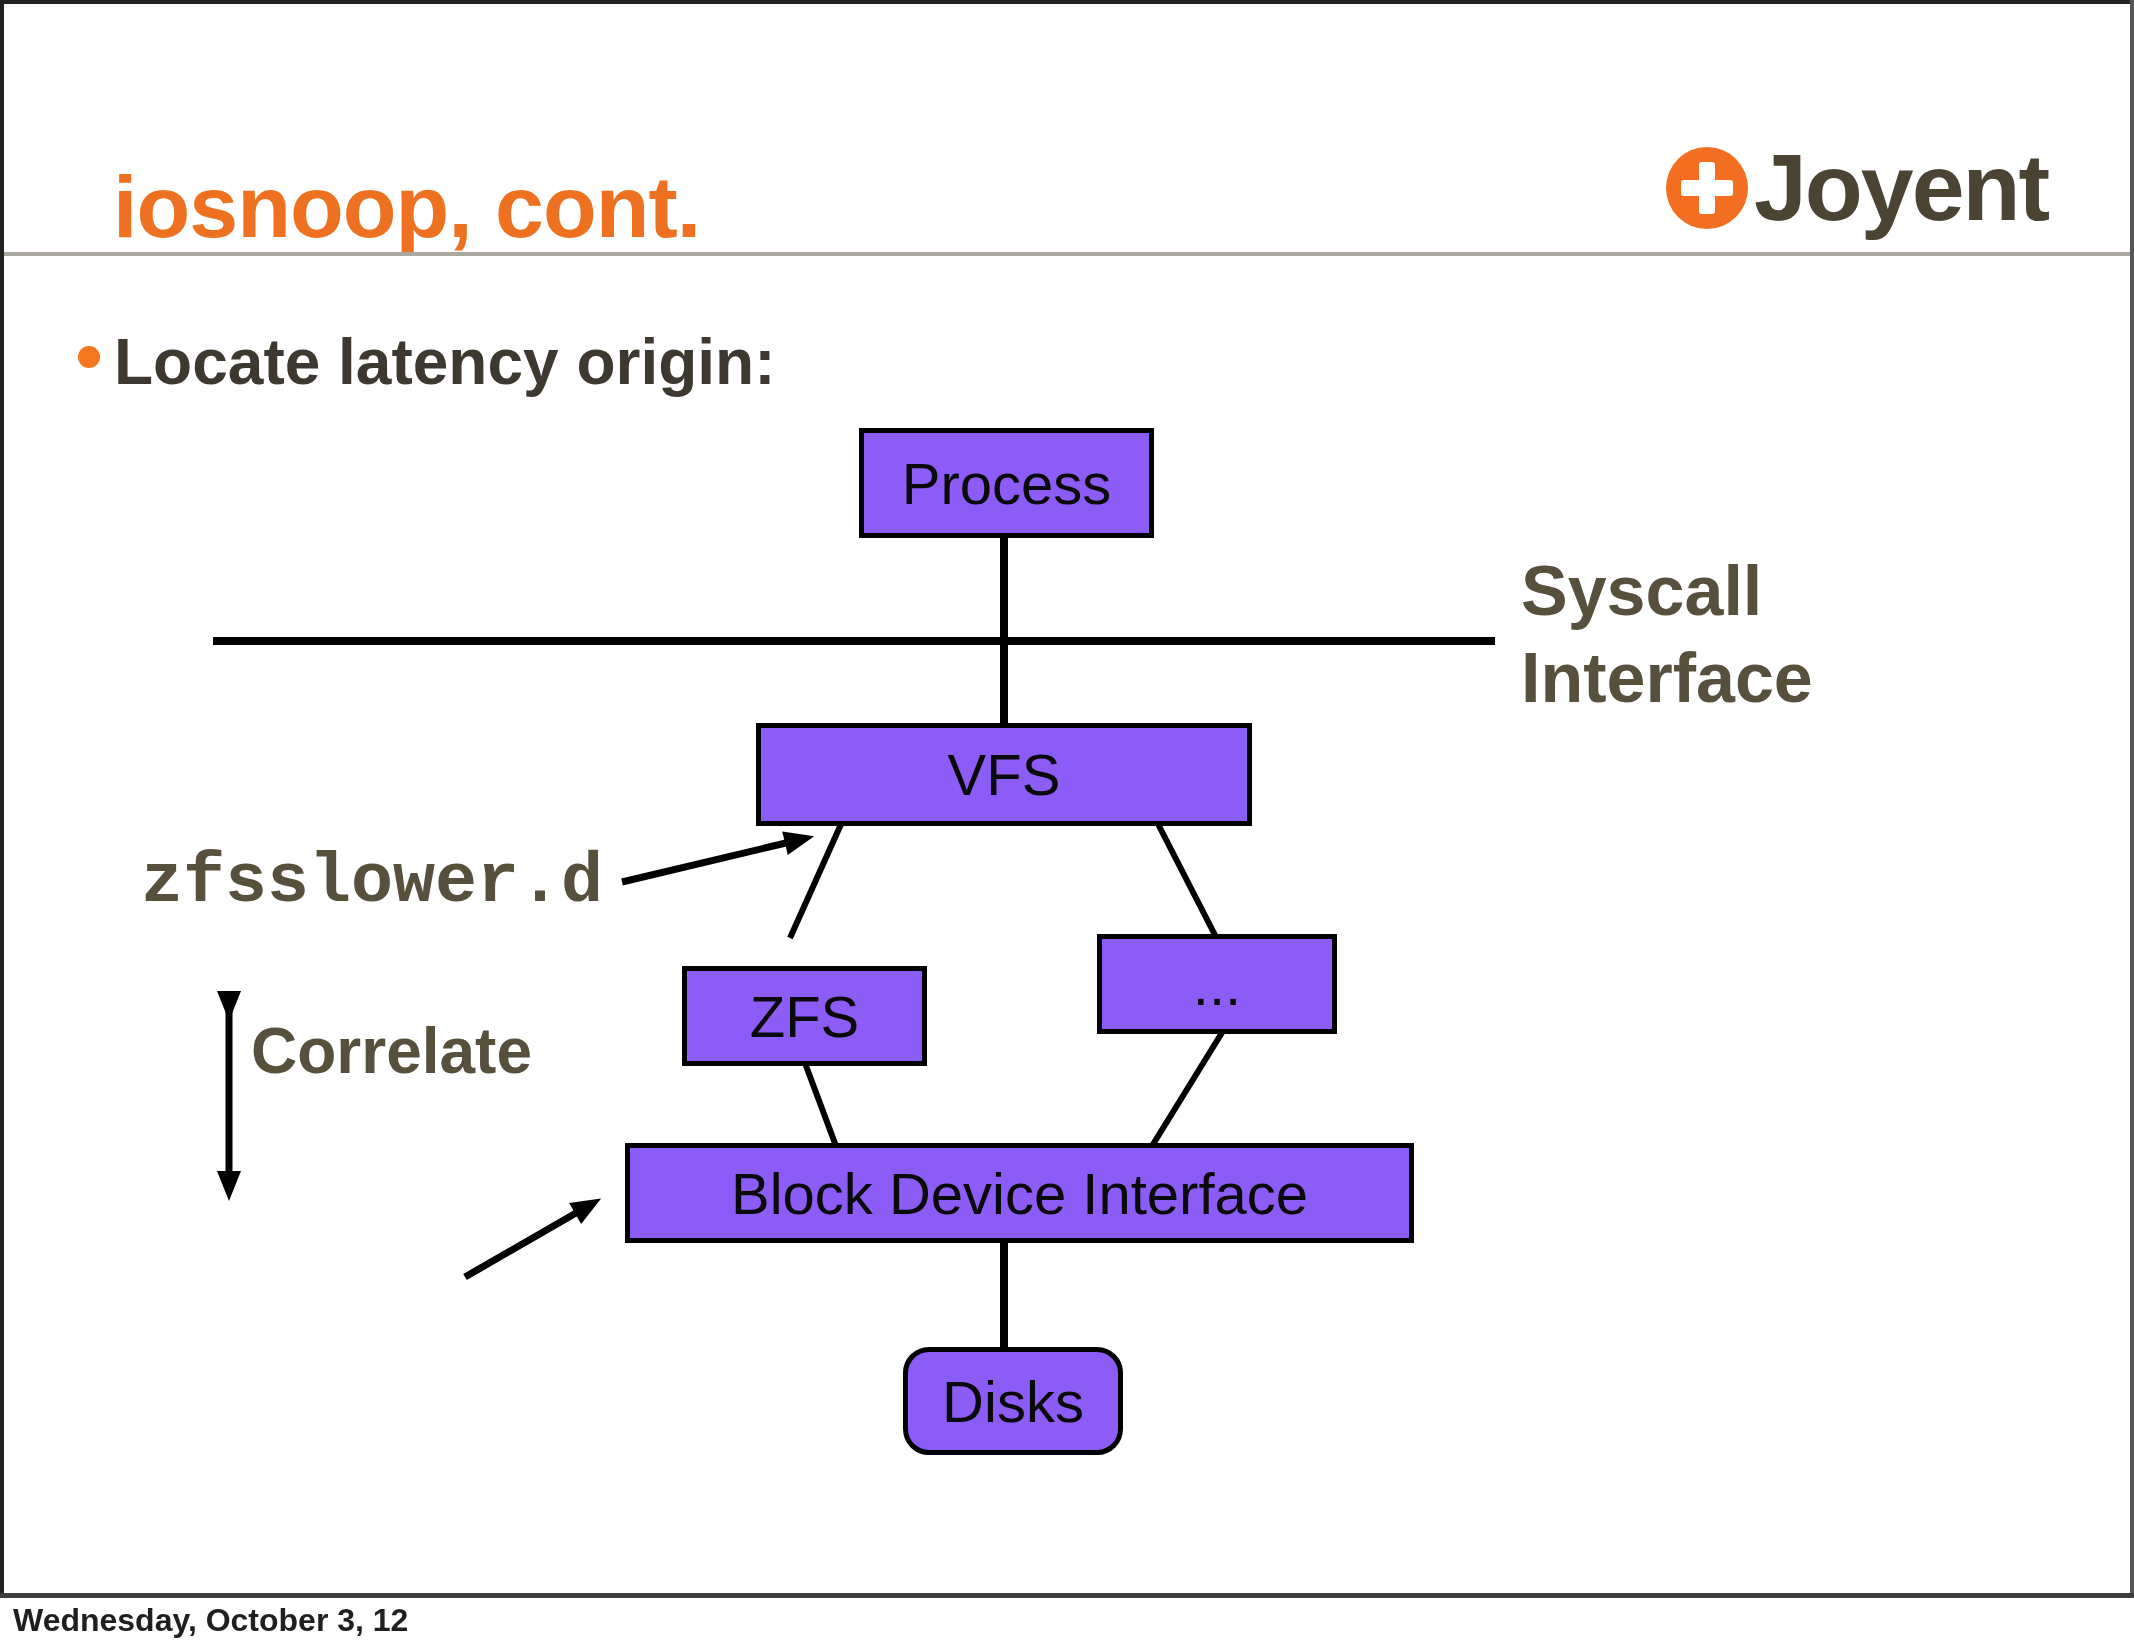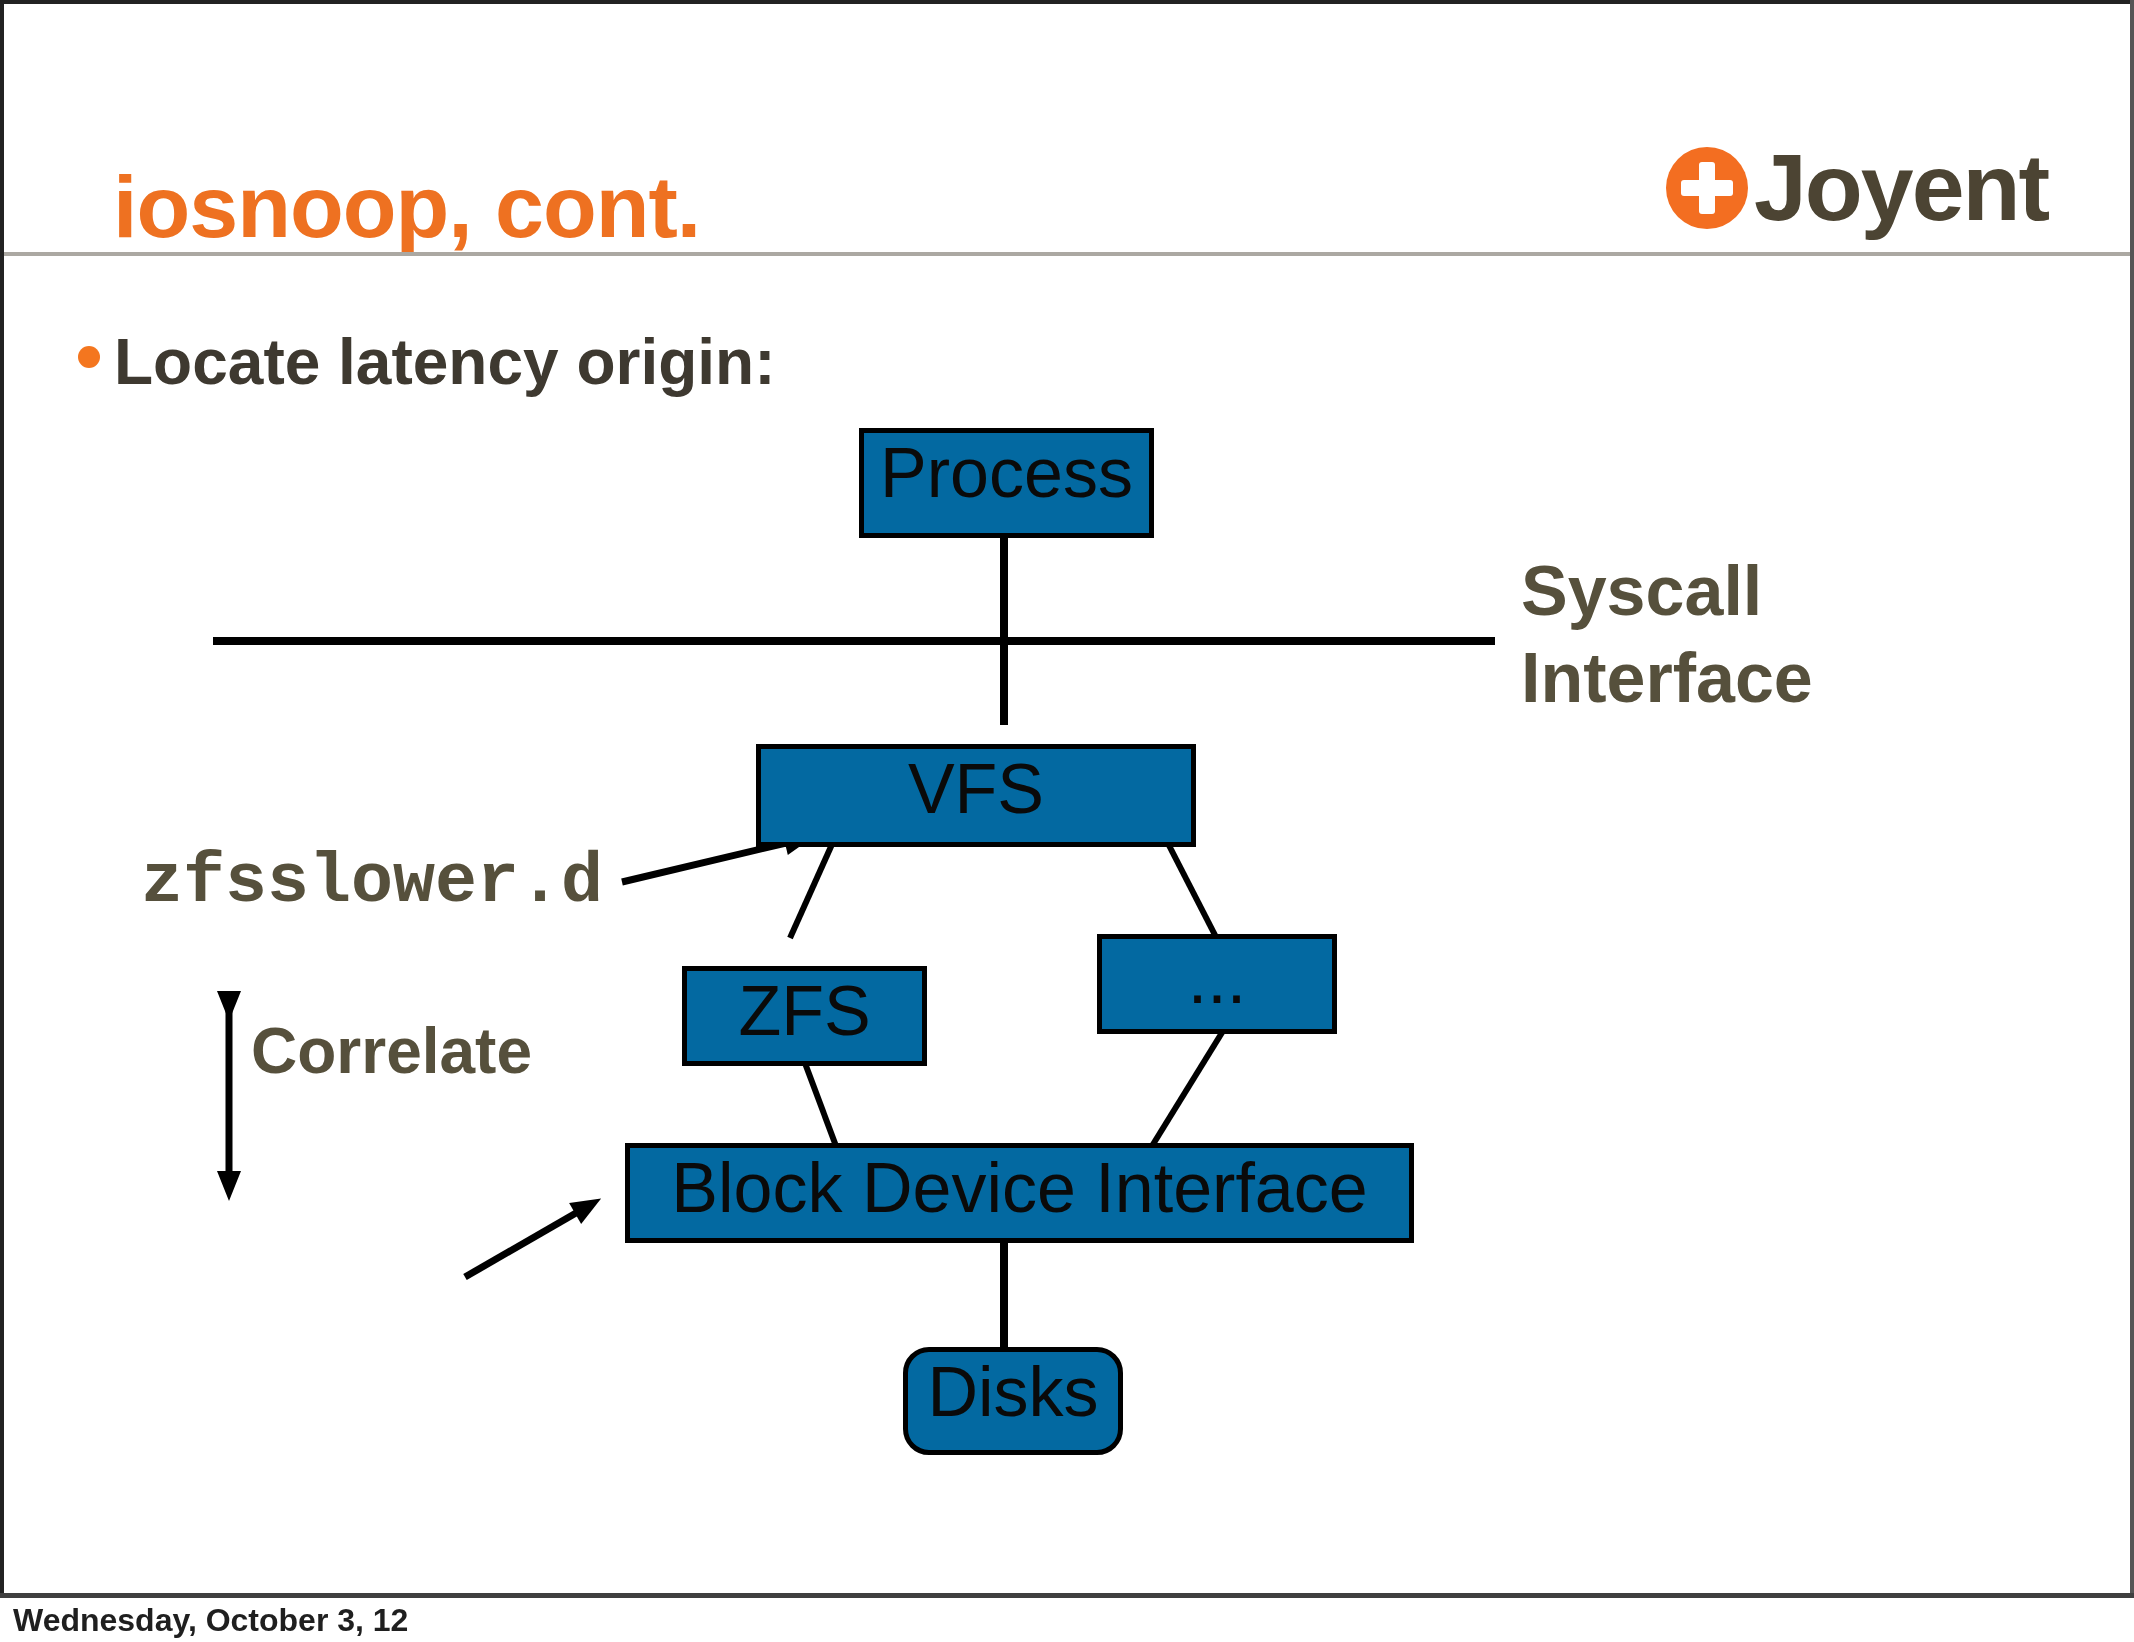"Process" .node { align-items: flex-start -> center; background: #0369a1 -> #8b5cf6; font-size: 70px -> 58px }
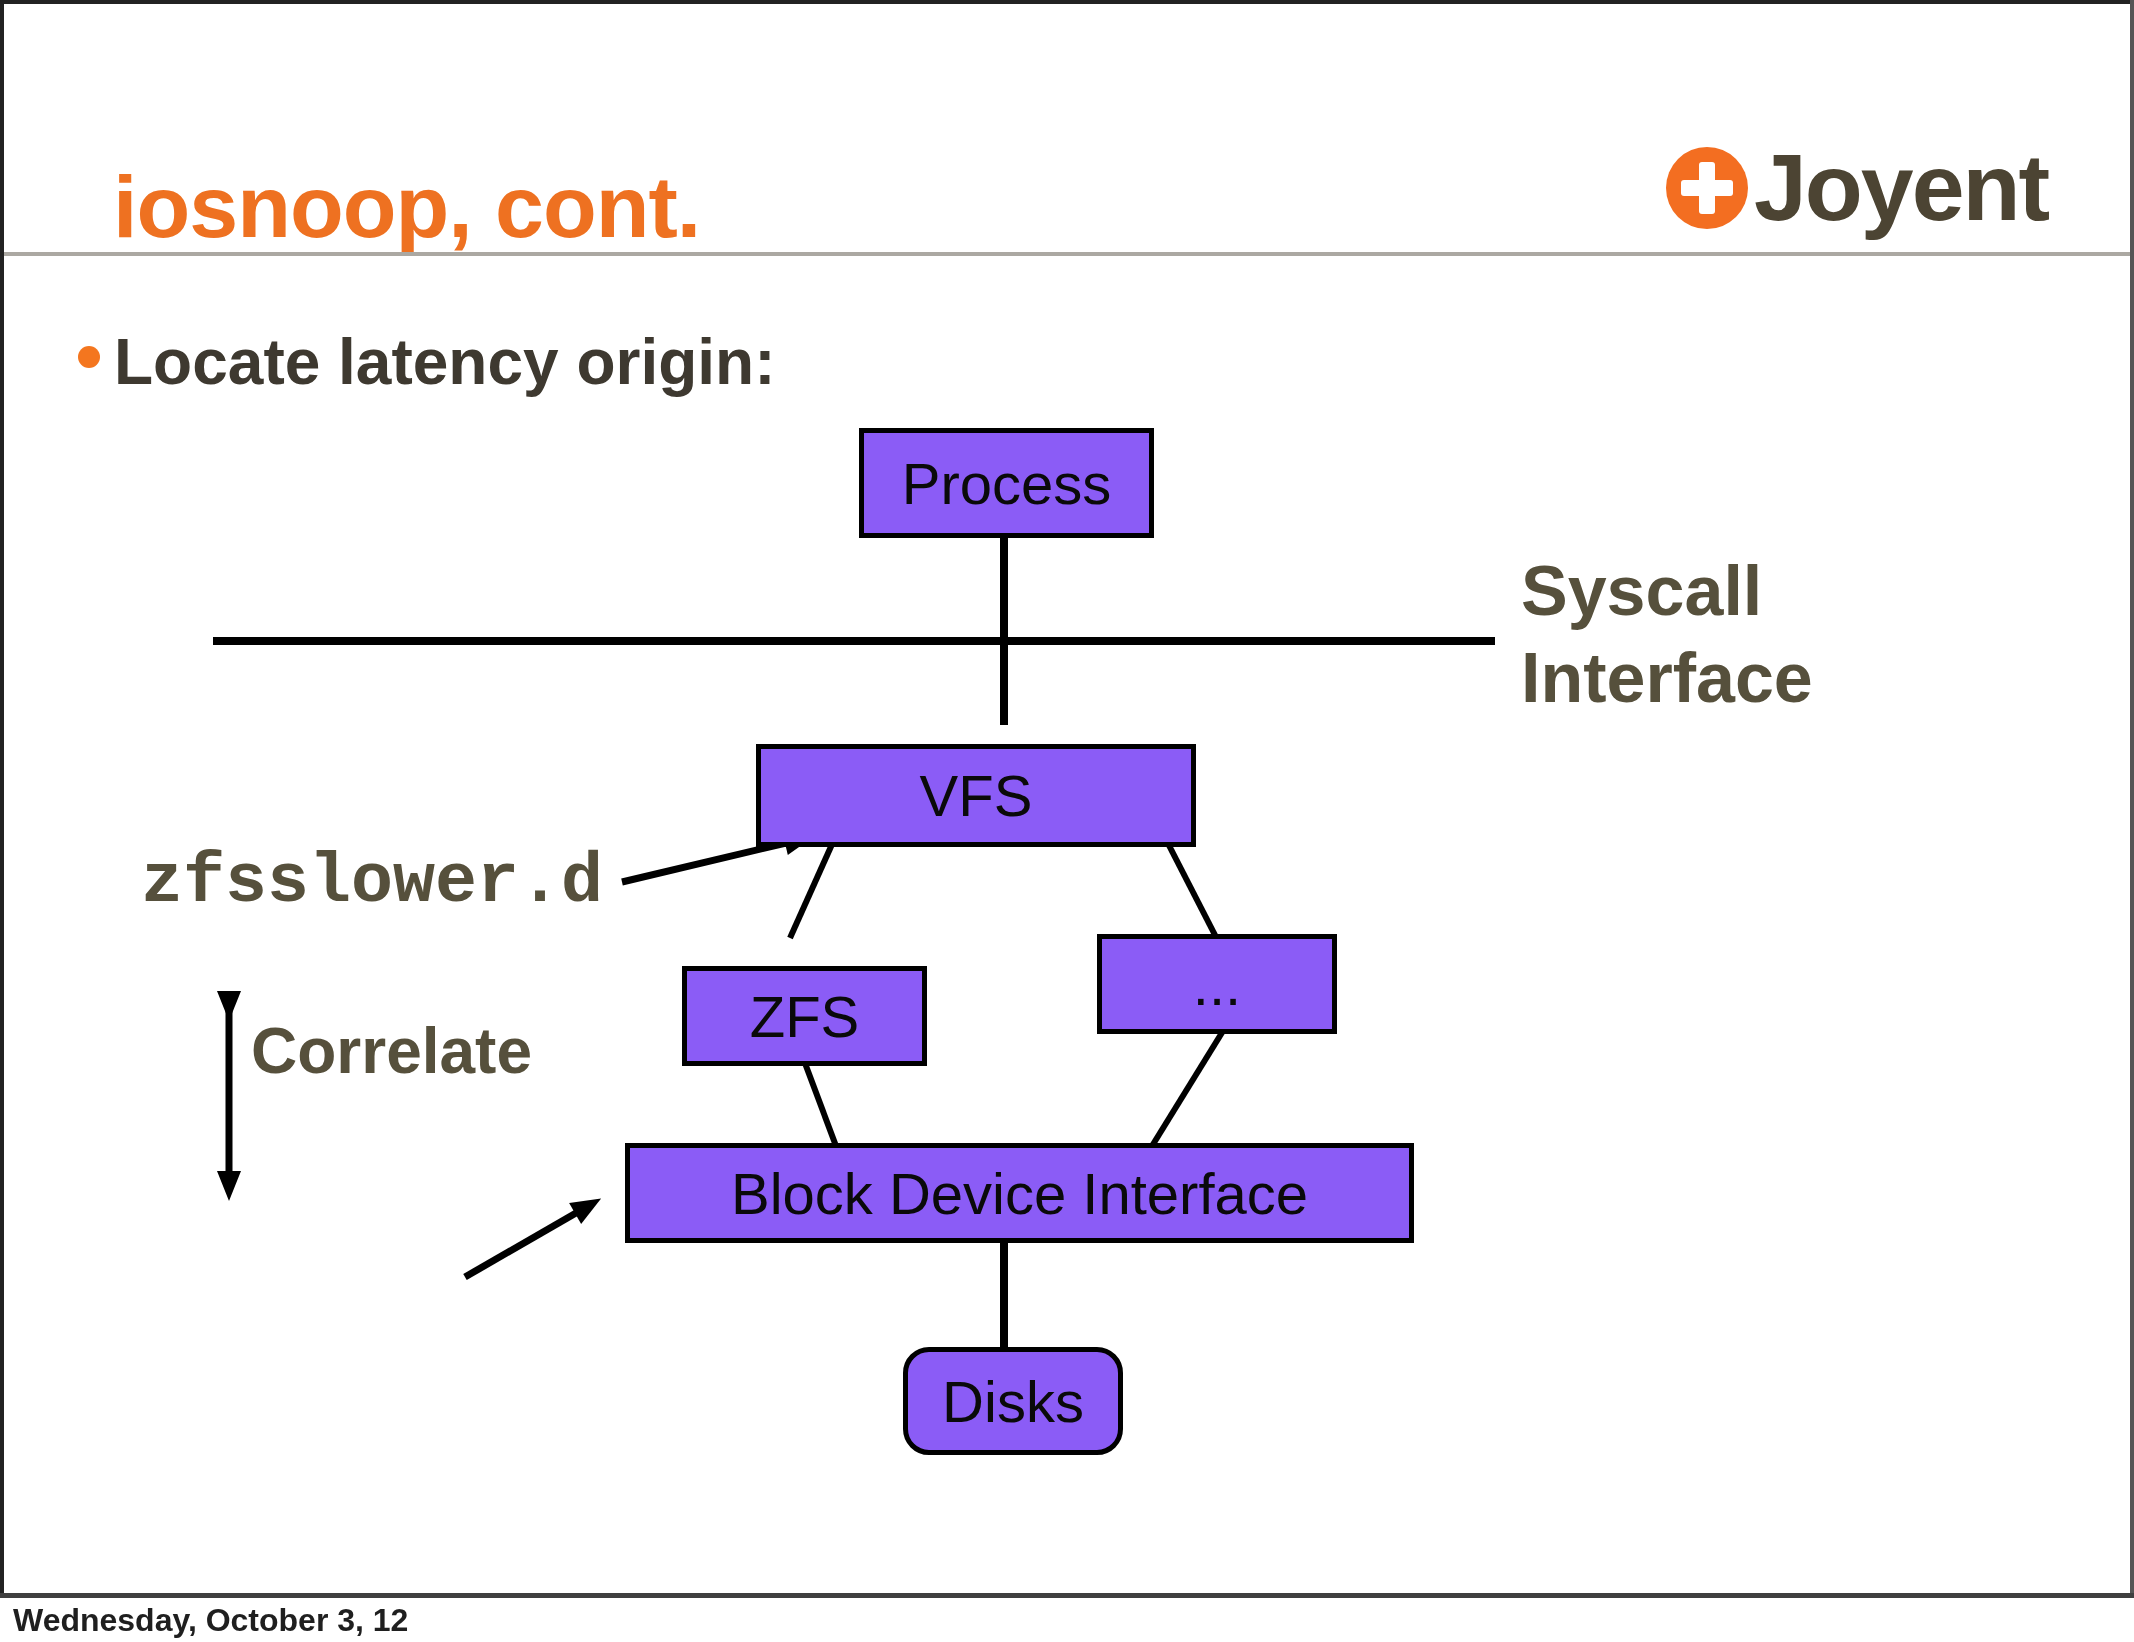"VFS" .node-vfs { margin-top: 21px -> none; width: 440px -> 496px }
